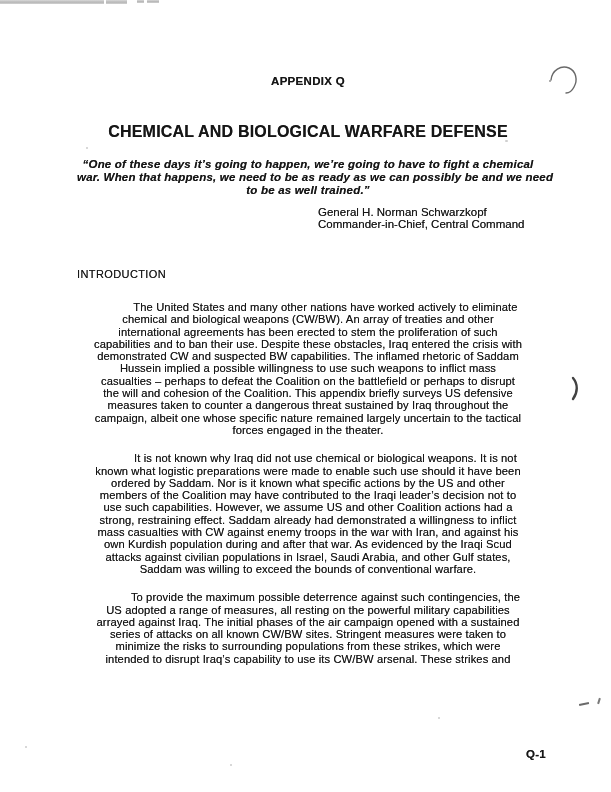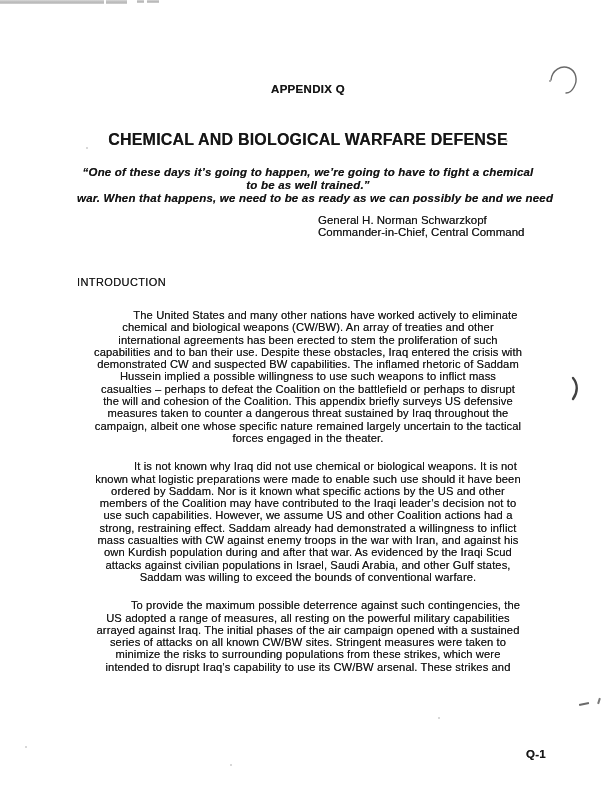"APPENDIX Q" .content { top: 8px -> 0 }
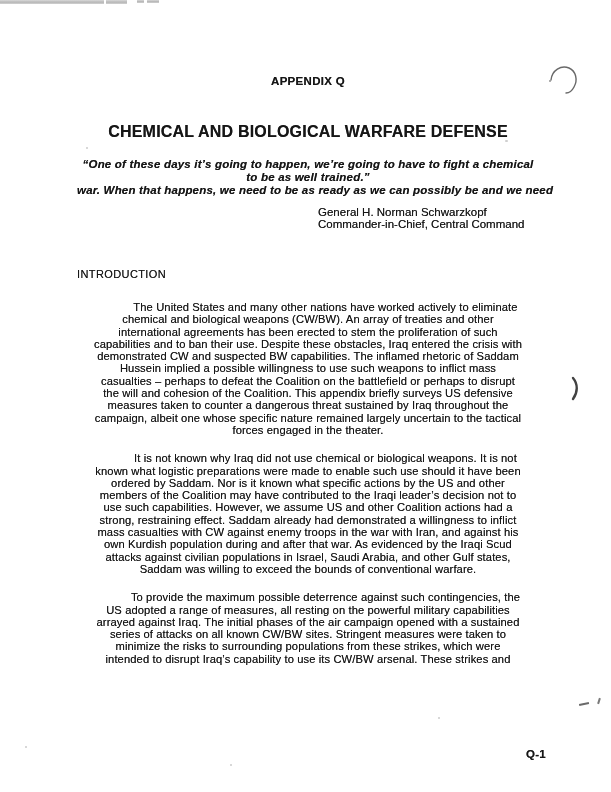"to be as well trained.”" div.qline { order: before "war. When that happens, we" -> after "war. When that happens, we" }
